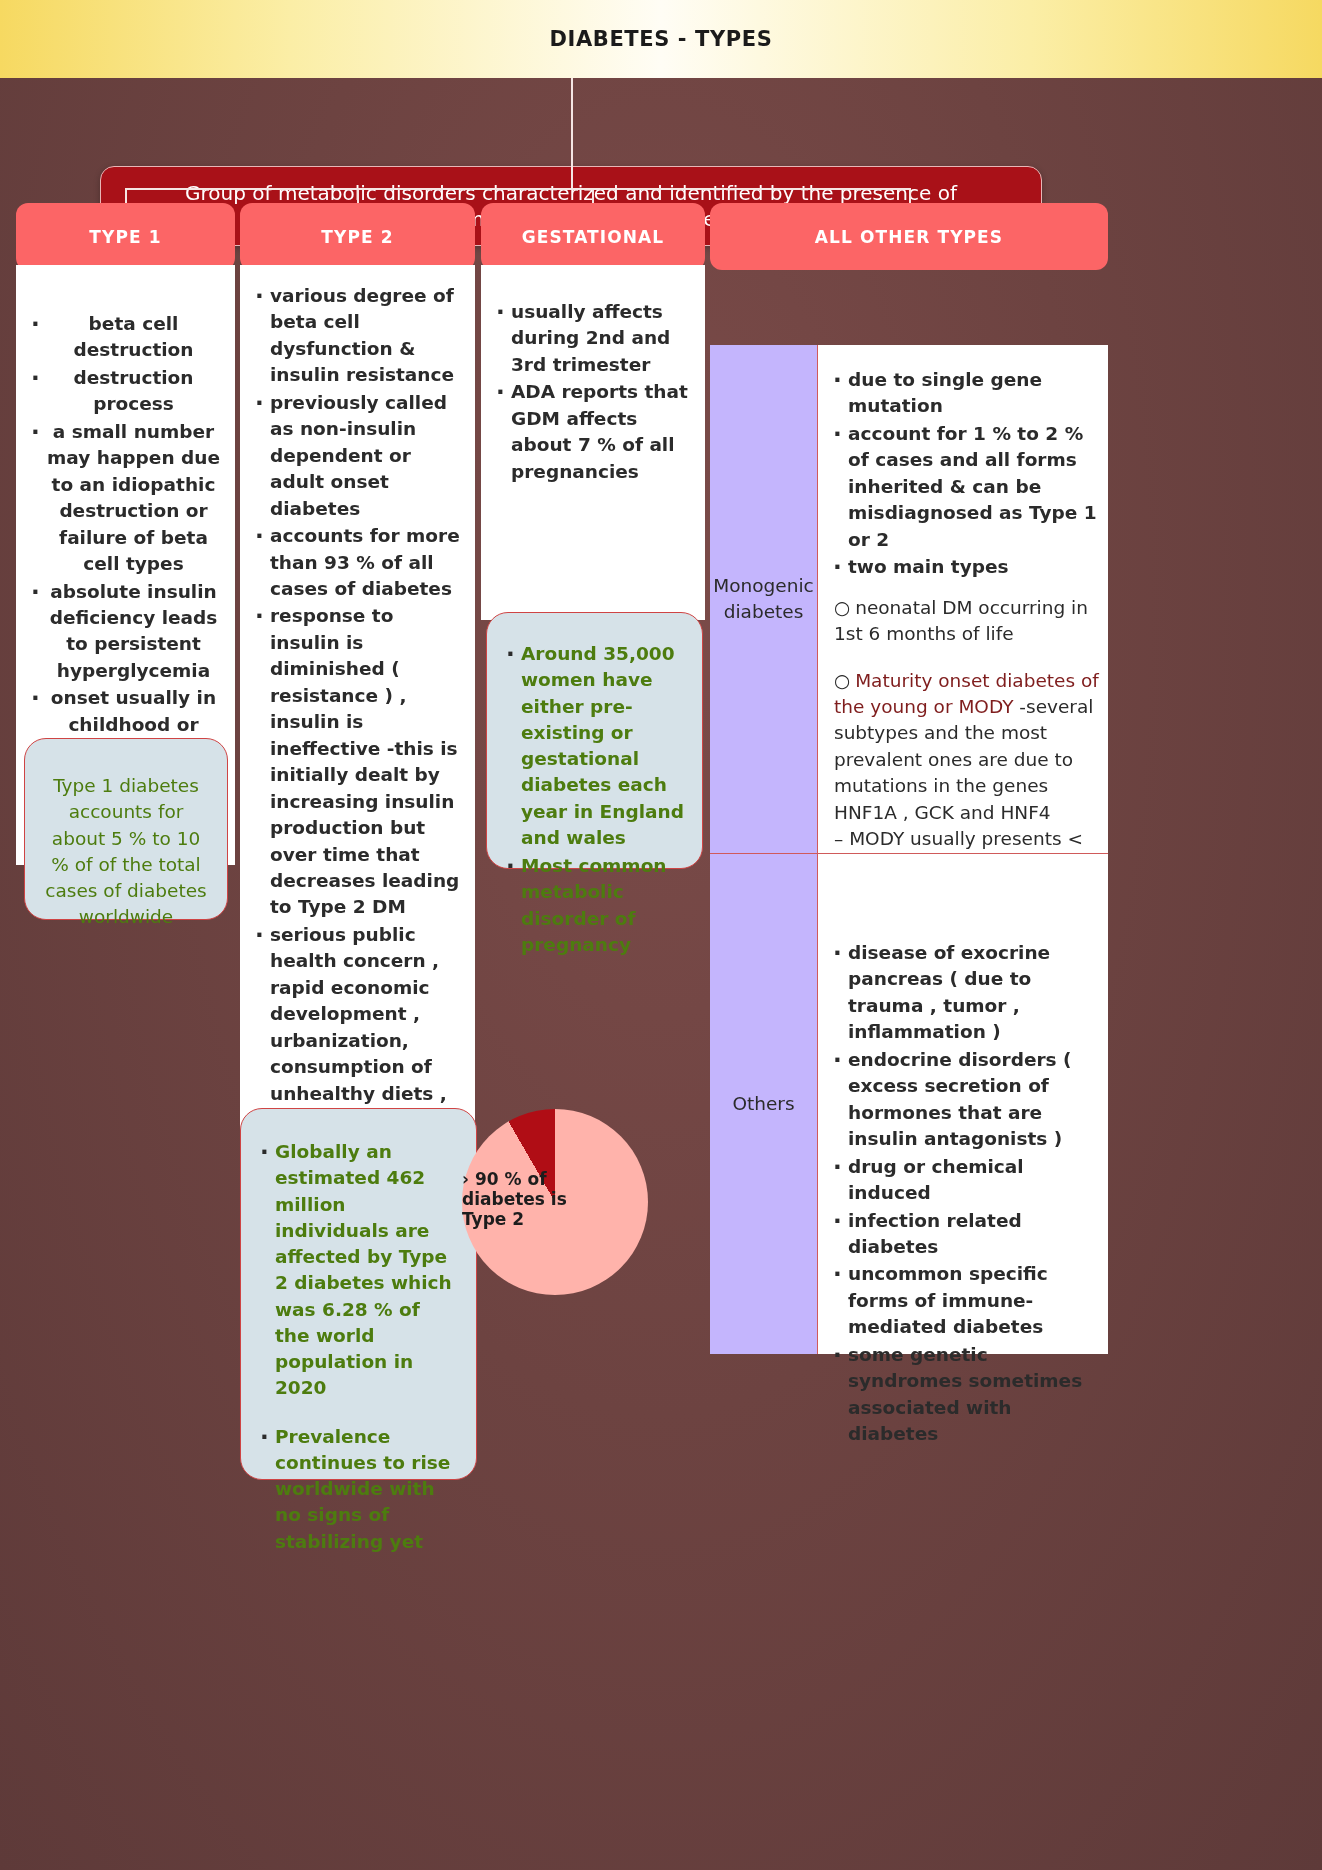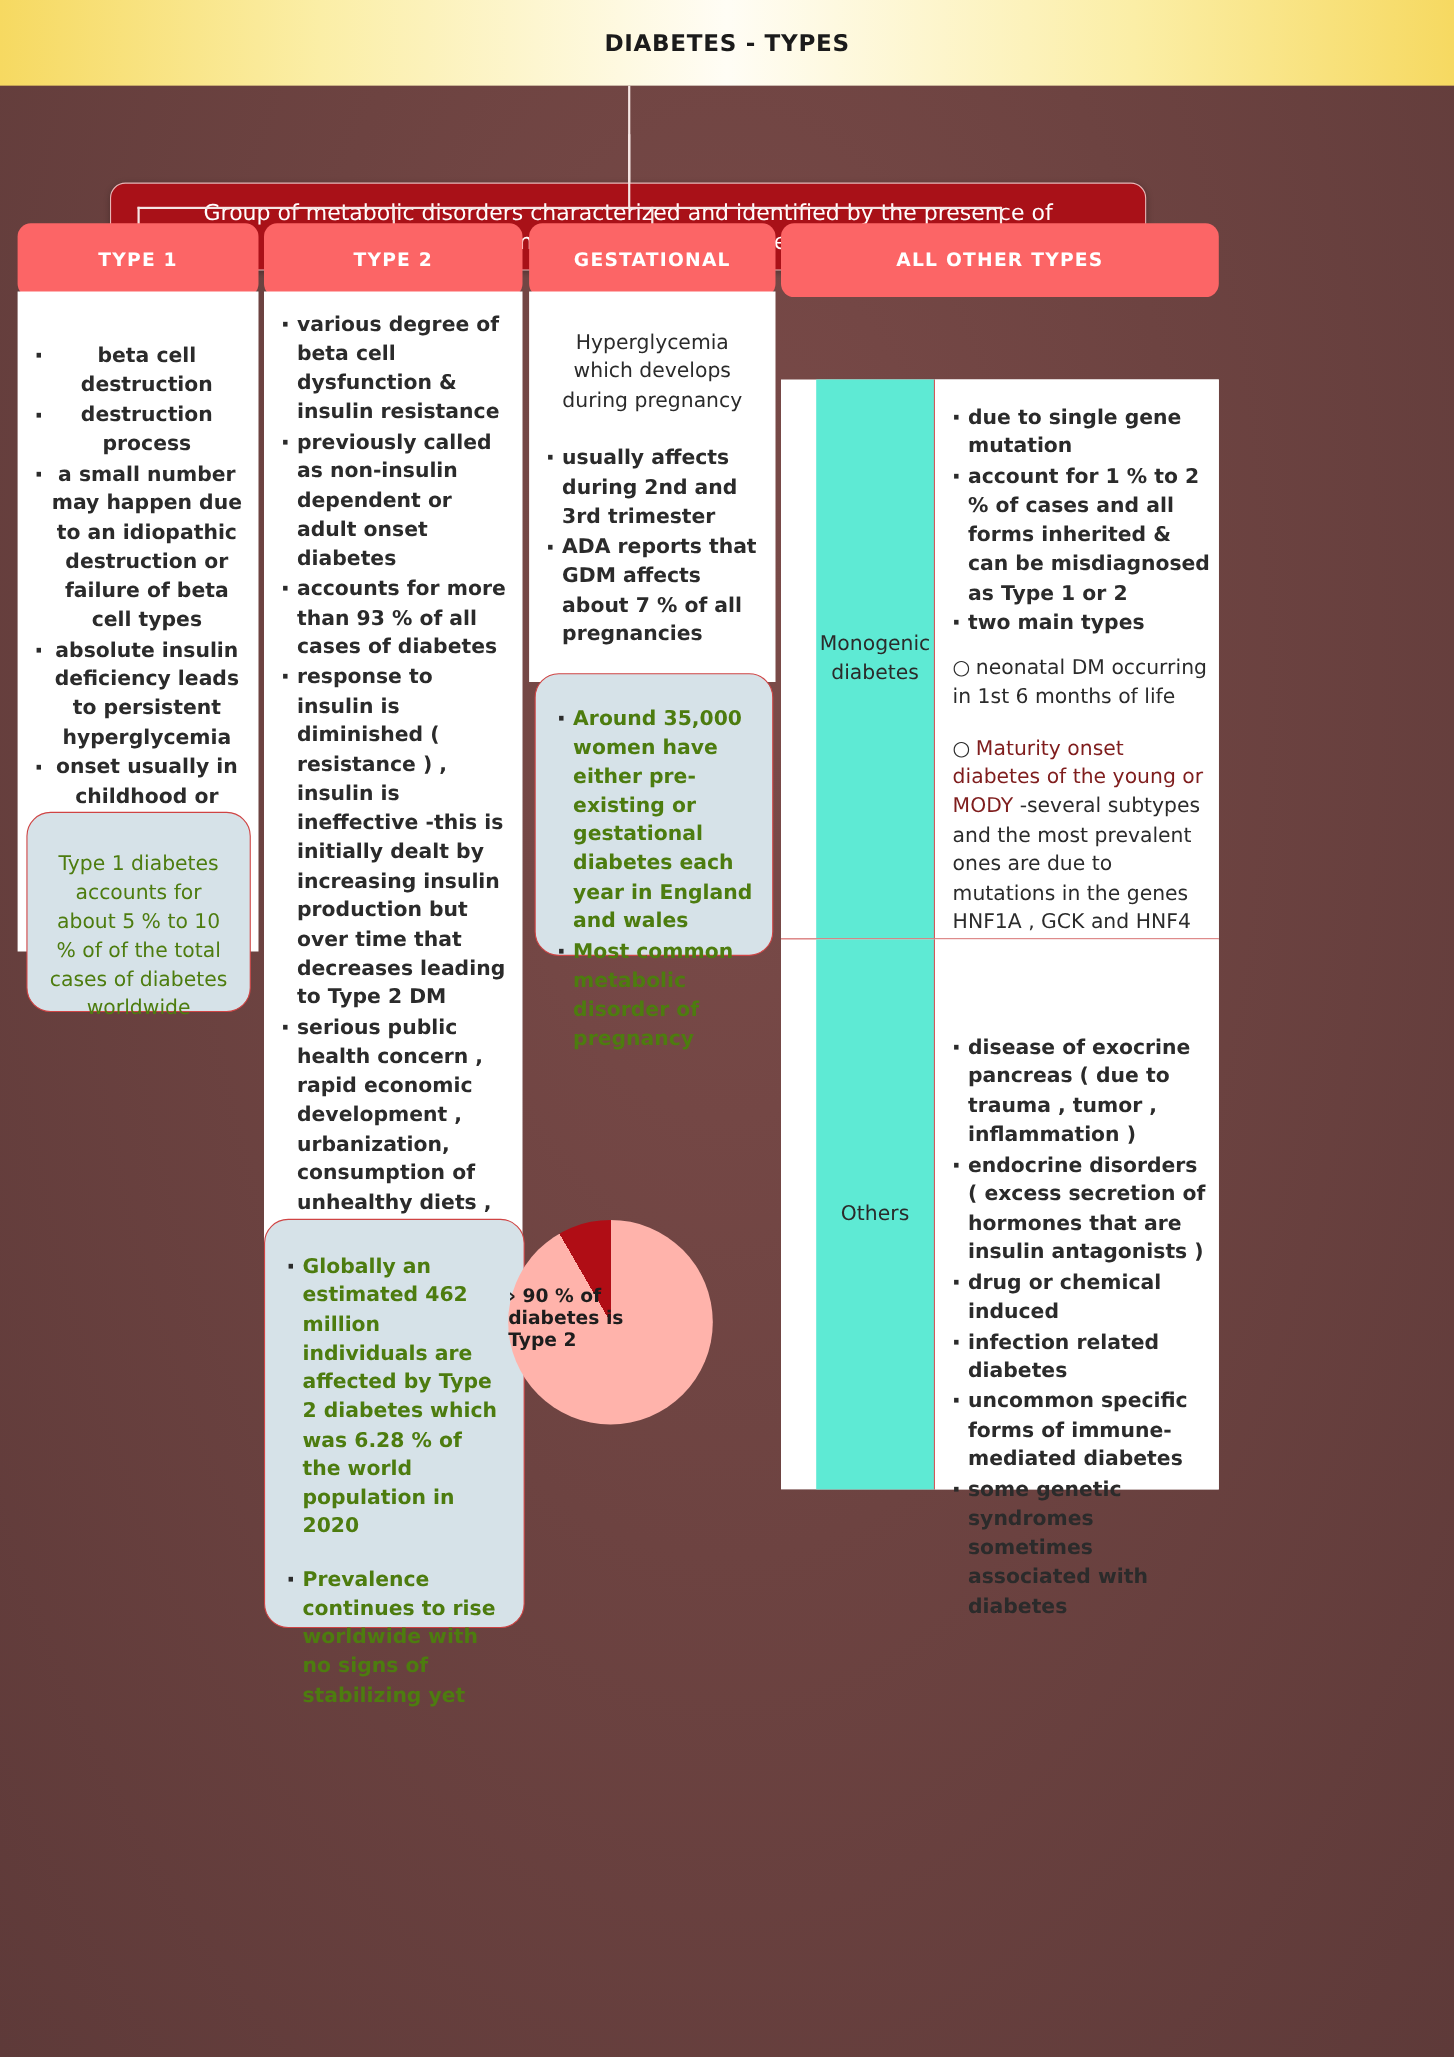"Hyperglycemia which develops during" div.centered-note { html: <div>Hyperglycemia which develops during pregnancy</div> -> none }
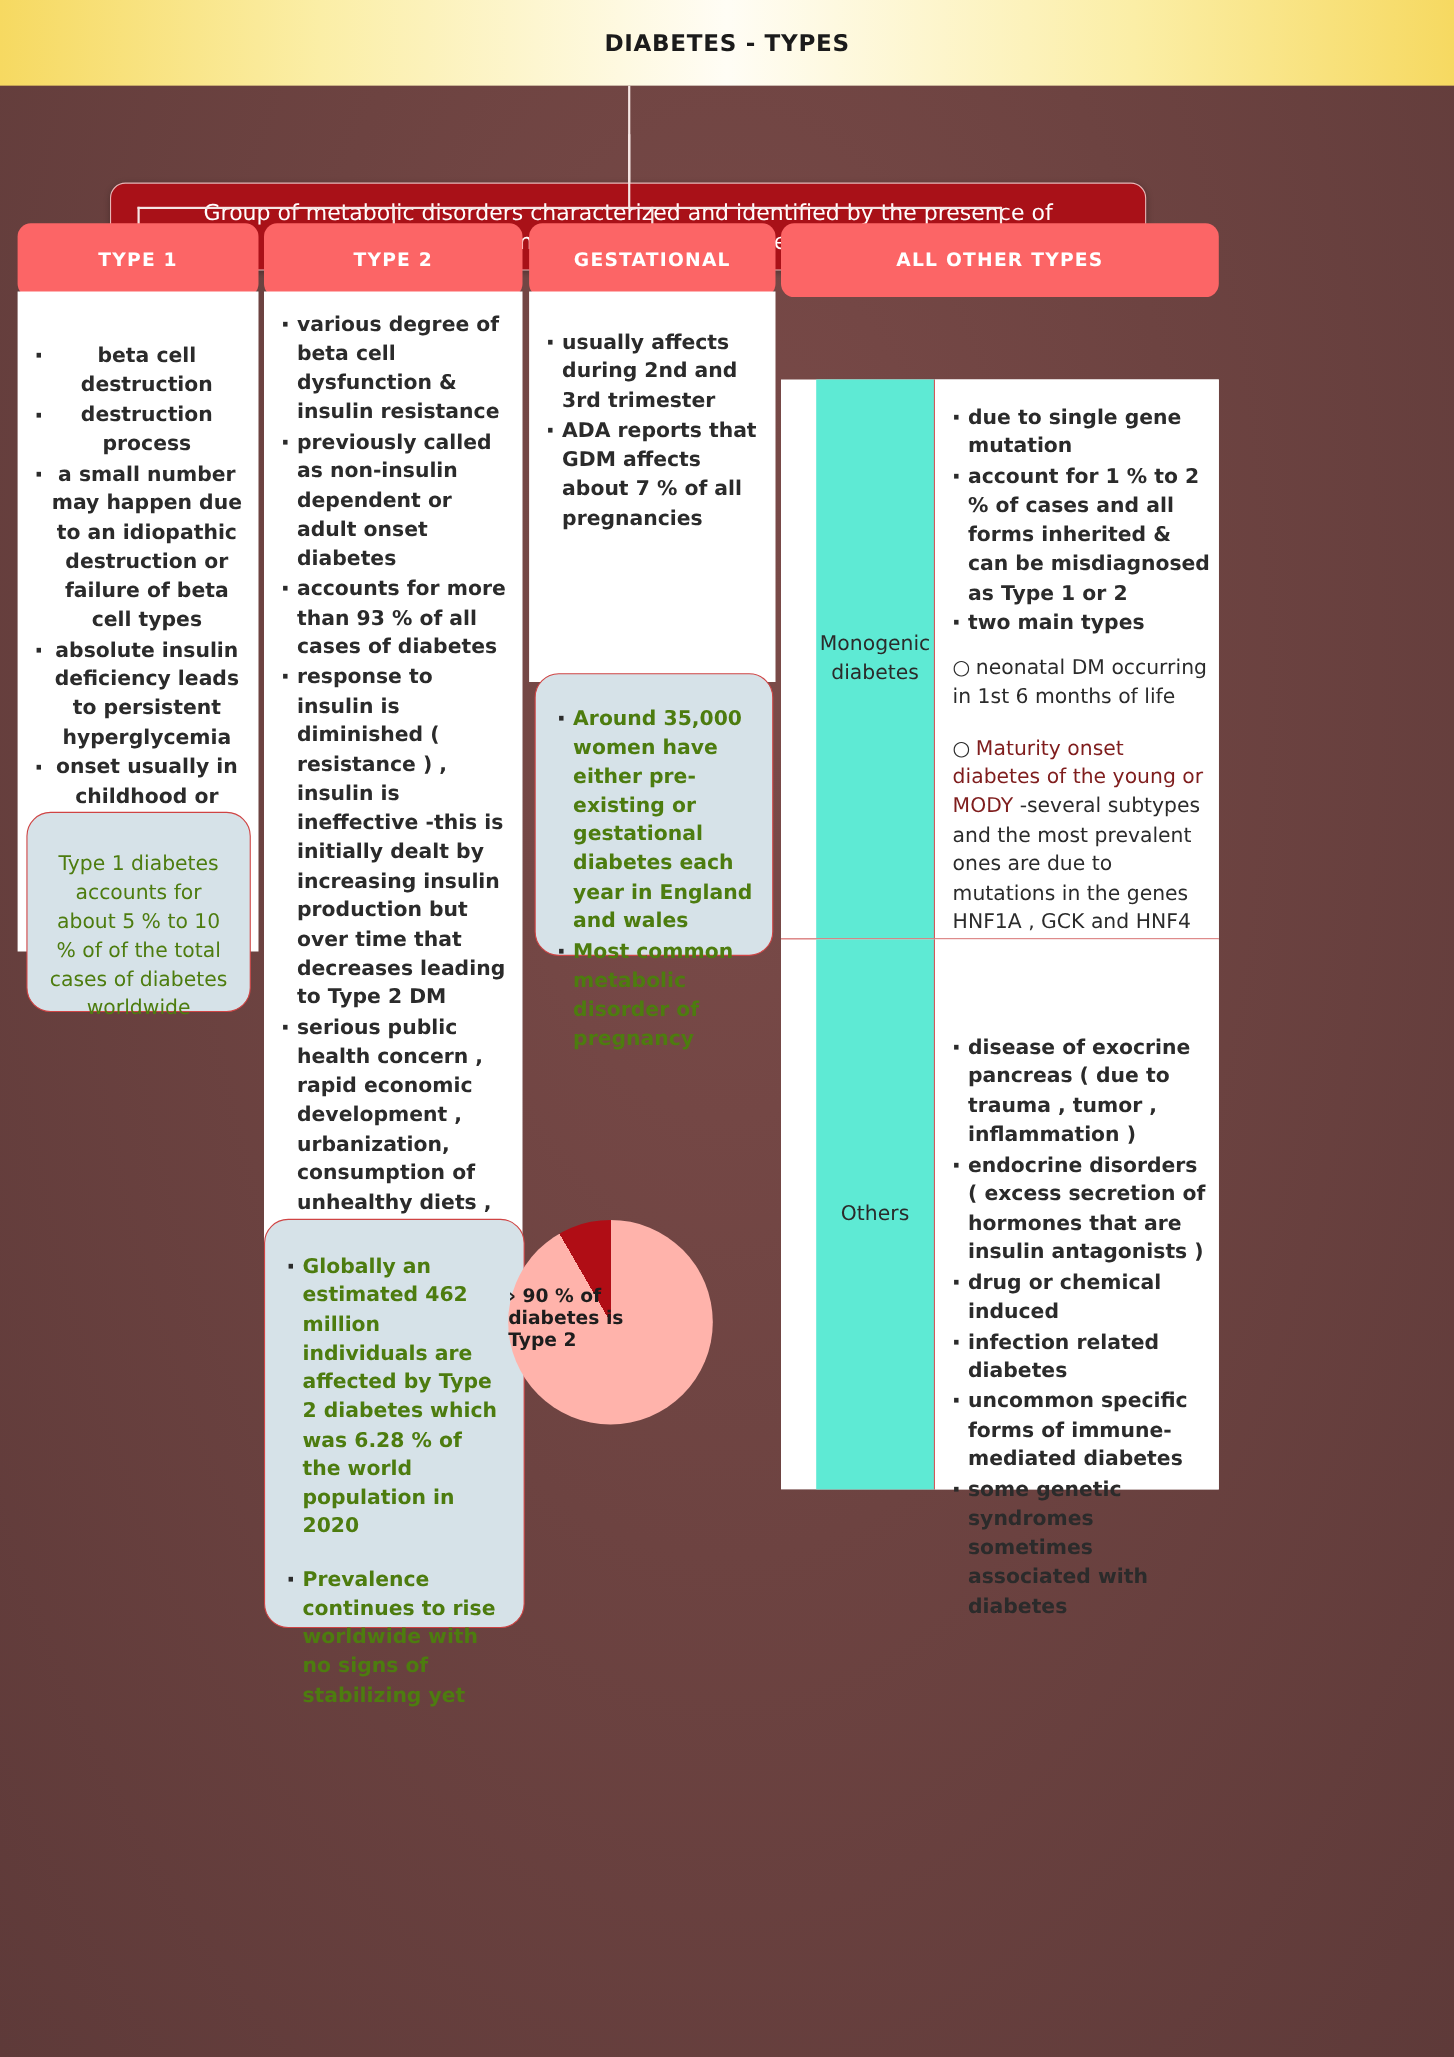"Monogenic diabetes" .aot-lab { background: #5eead4 -> #c4b5fd; margin-left: 32px -> none }
